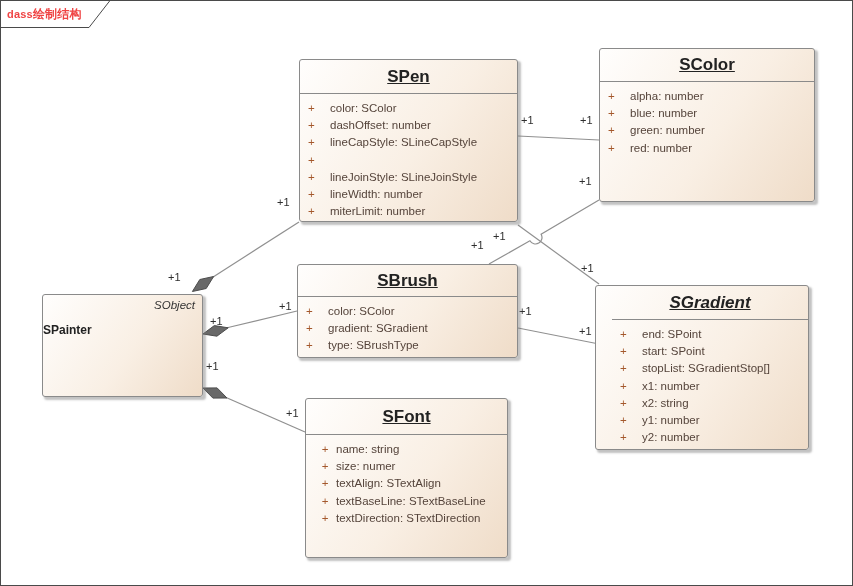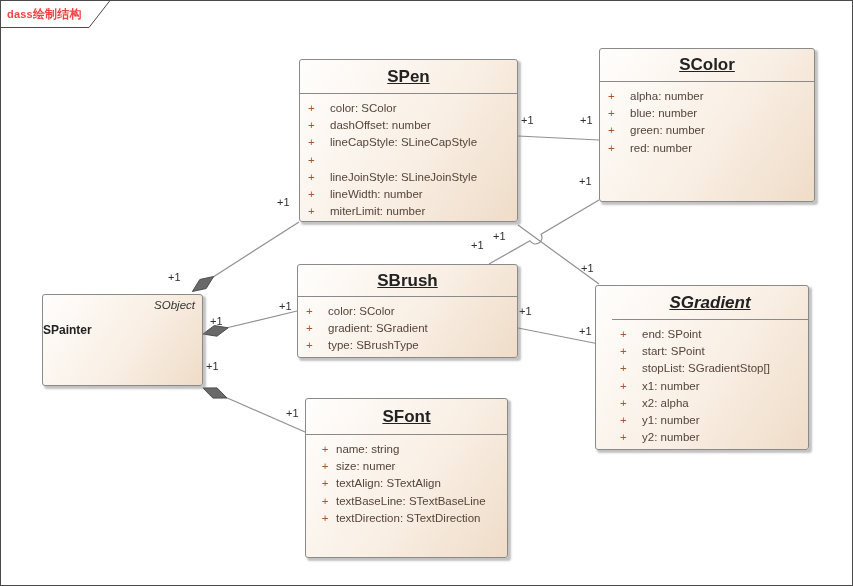"SObject" div.uml-box { height: 92px -> 103px }
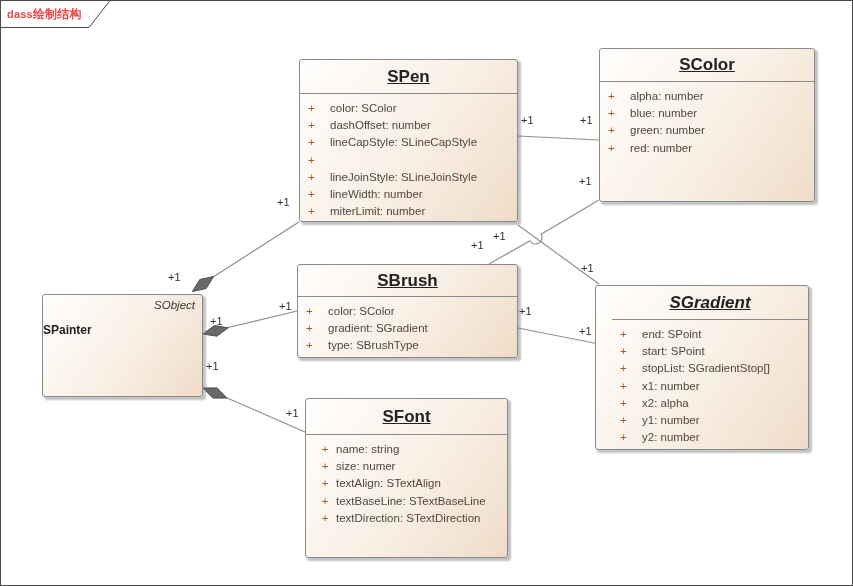"x2: alpha" span.attr-text { text: alpha -> string }
